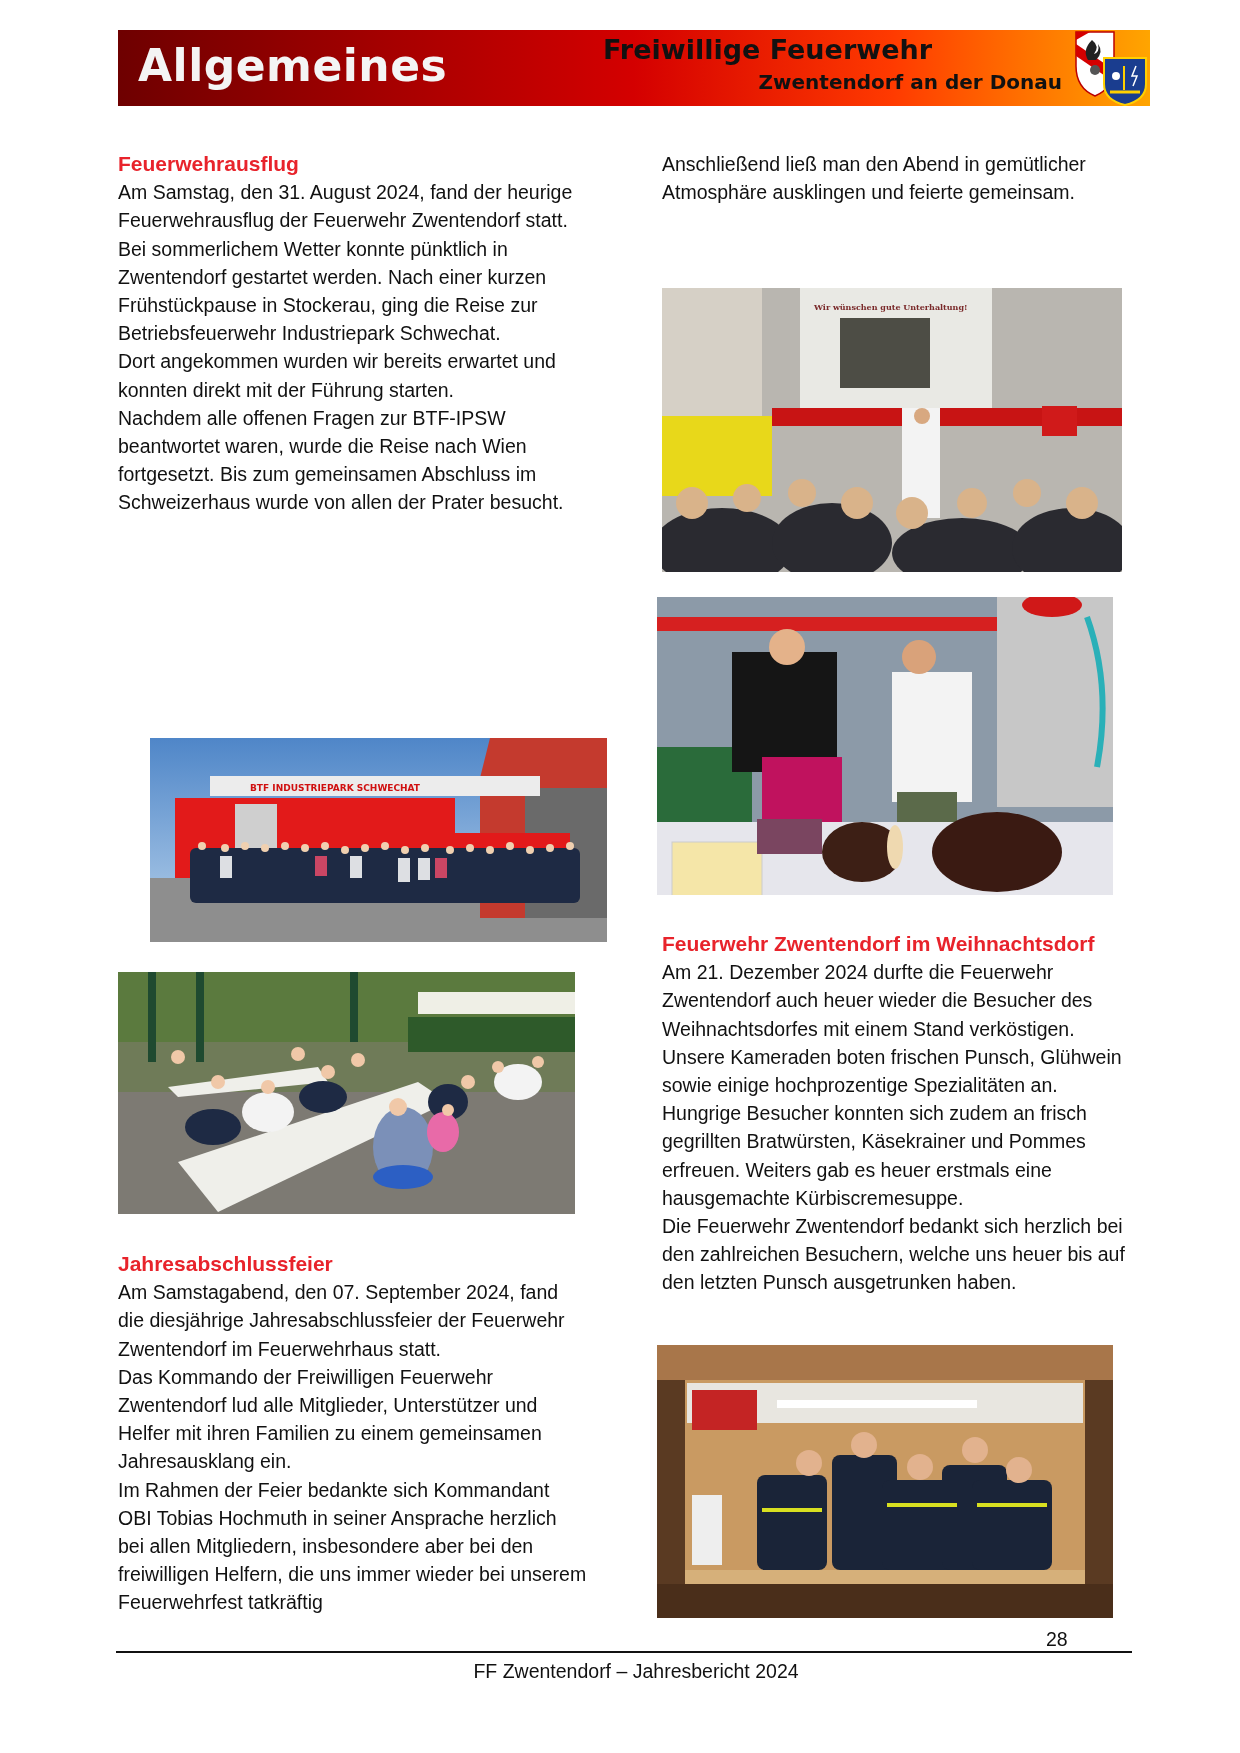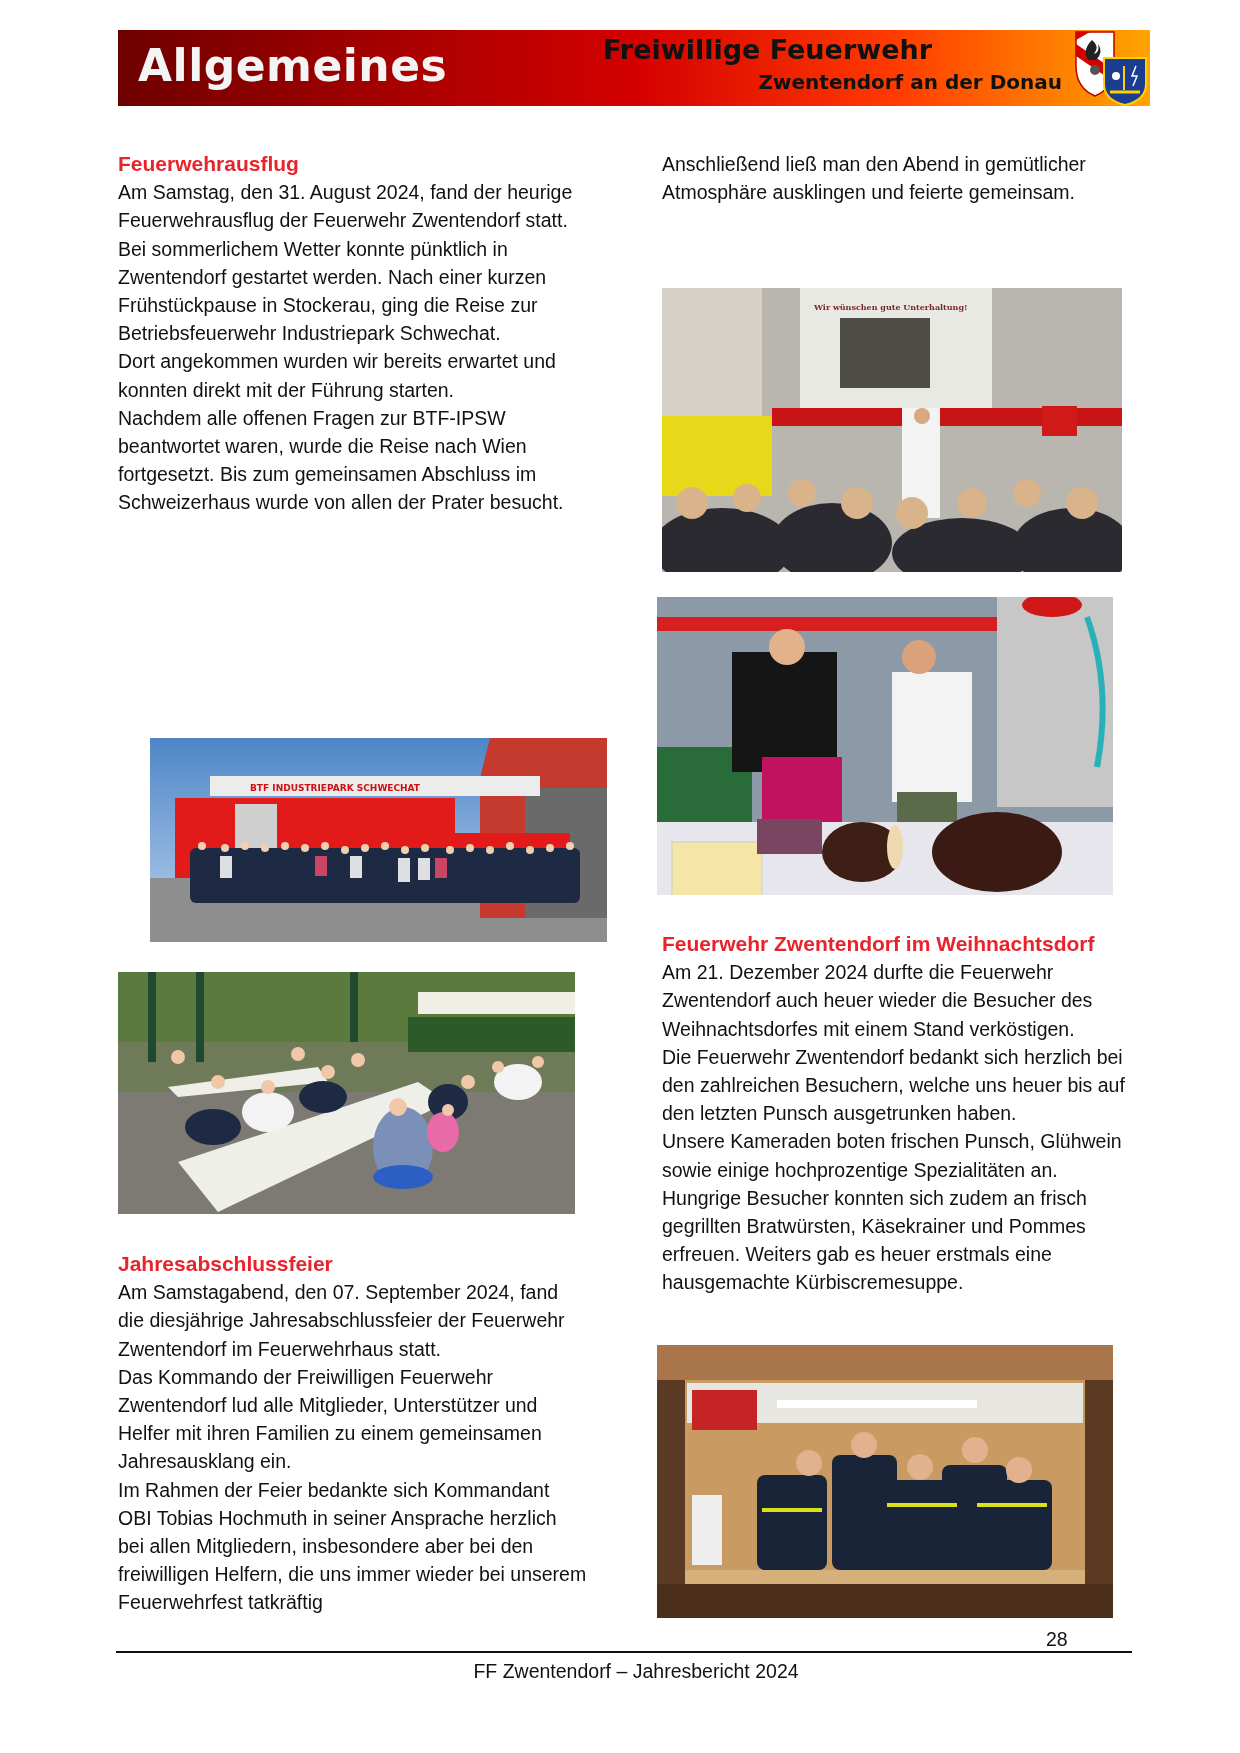"Die Feuerwehr Zwentendorf bedankt sich" p { order: before "Unsere Kameraden boten frischen Punsch," -> after "Unsere Kameraden boten frischen Punsch," }
